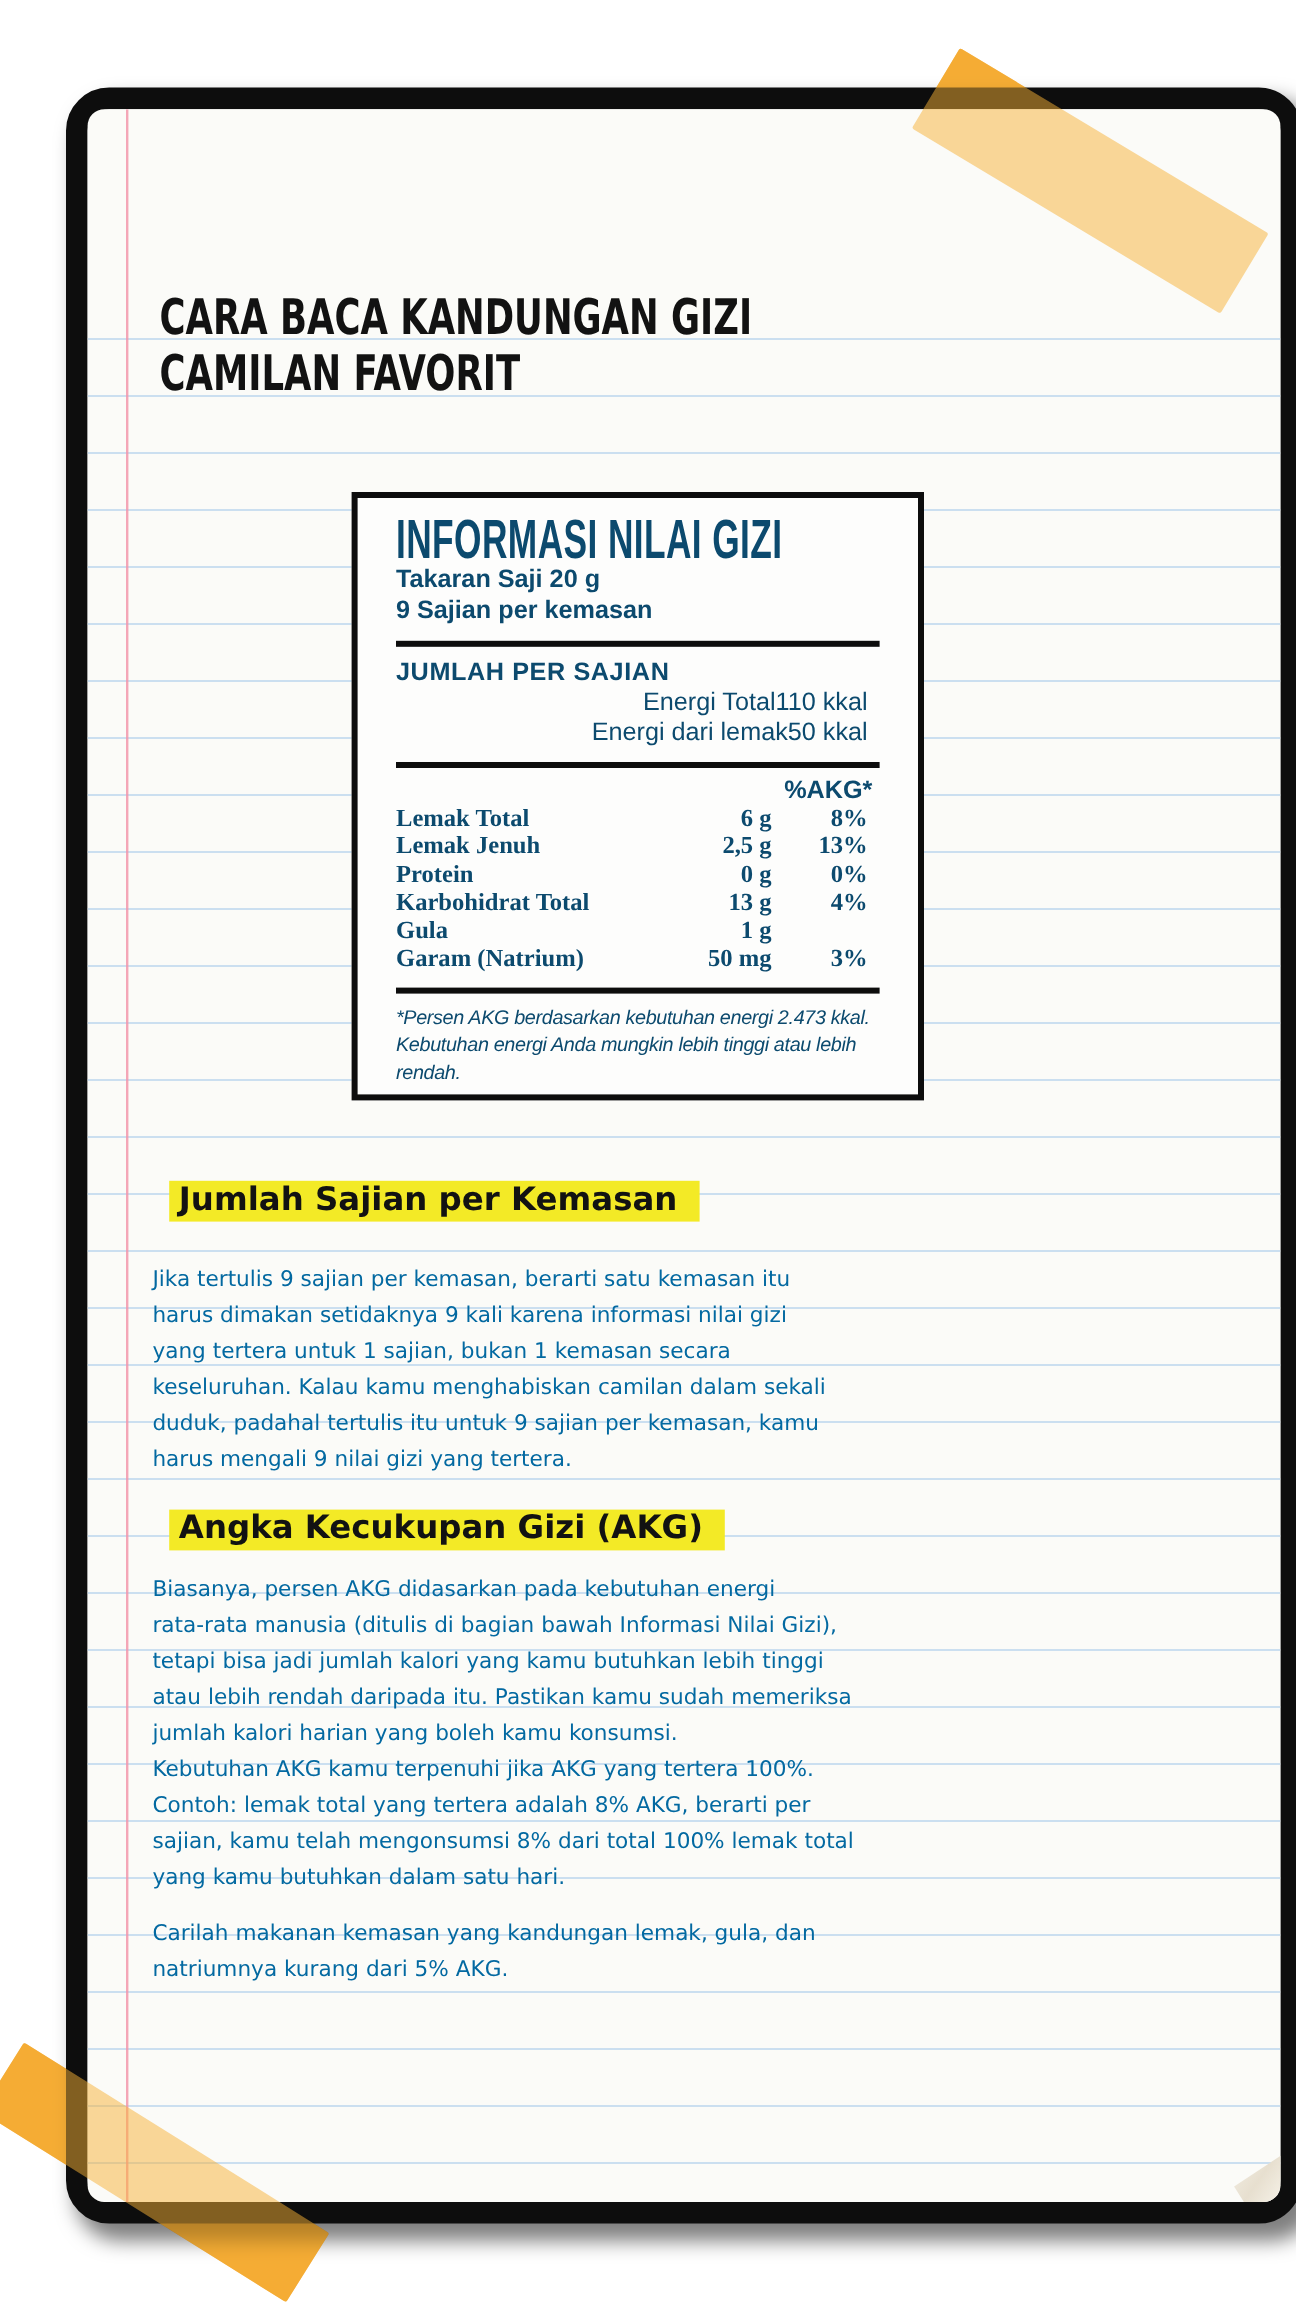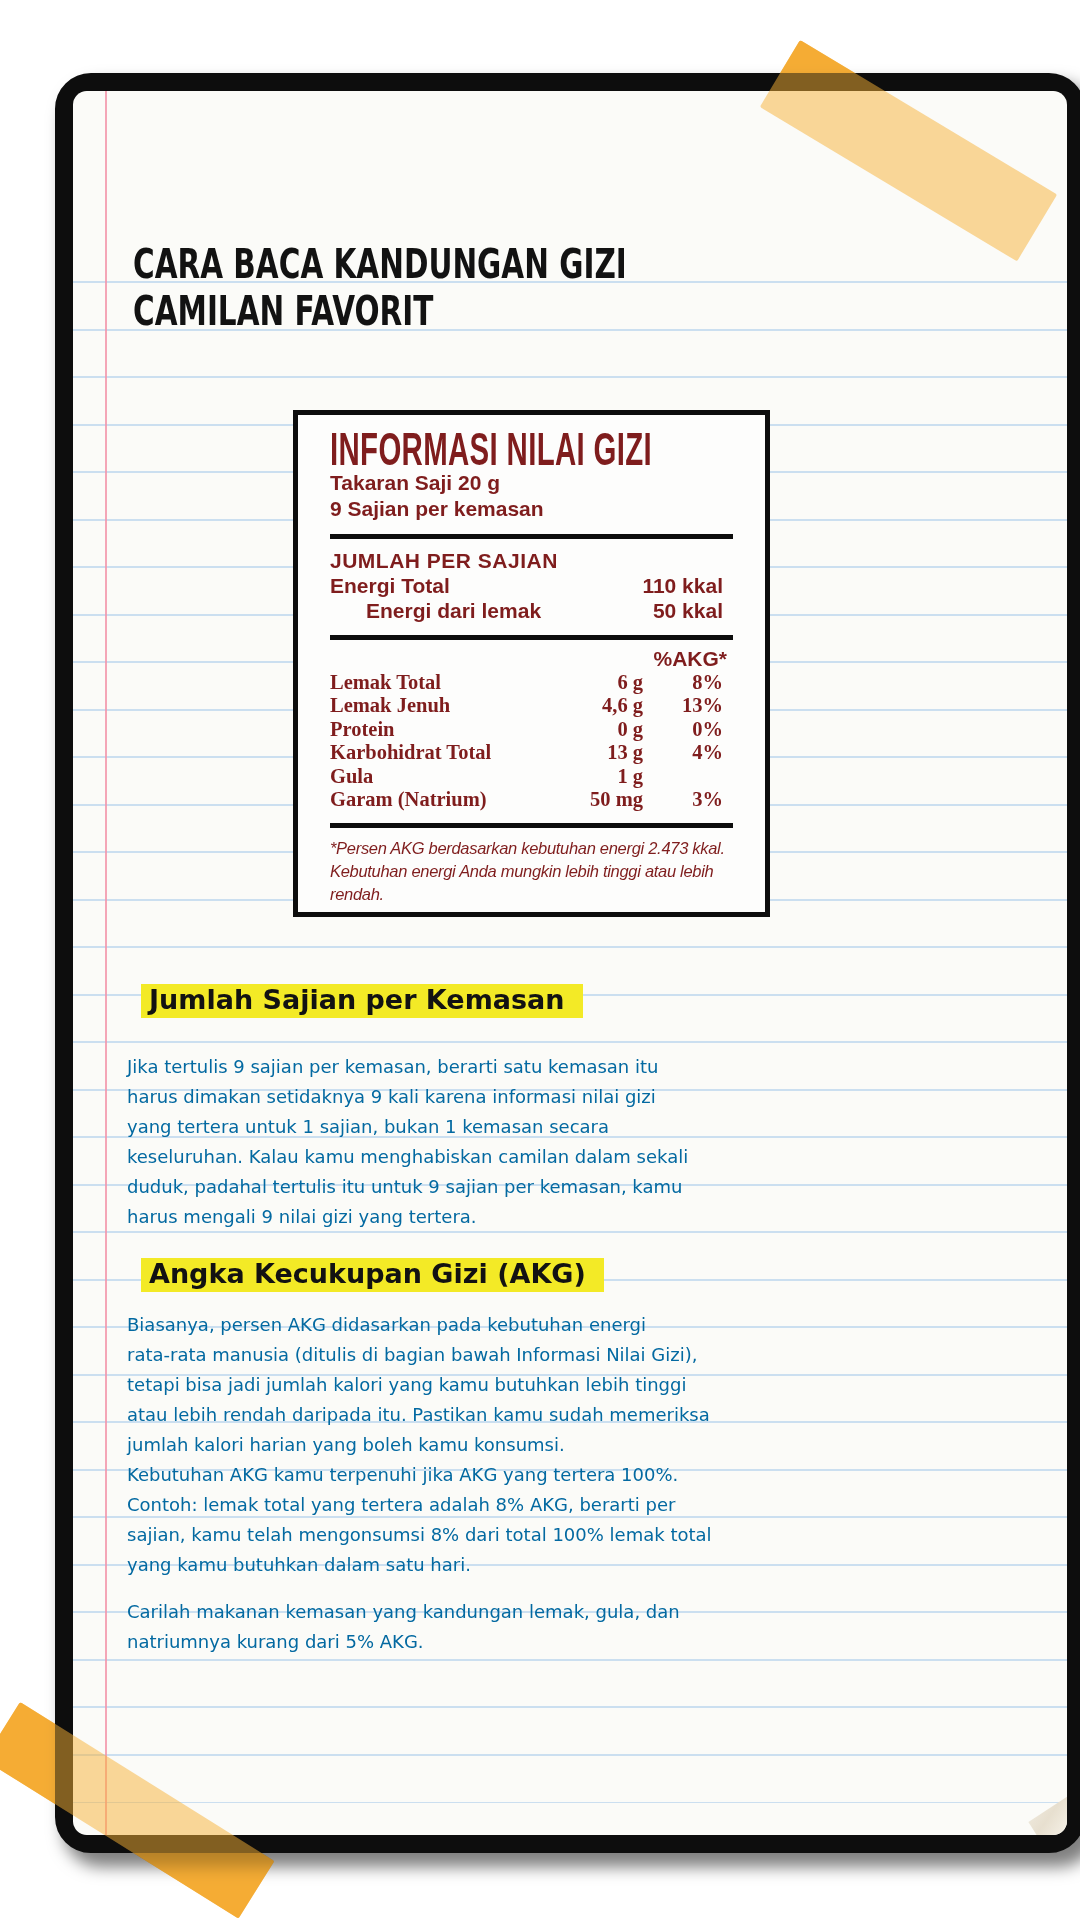"INFORMASI NILAI GIZI" .nl-box { color: #7f1d1d -> #0c4a6e }
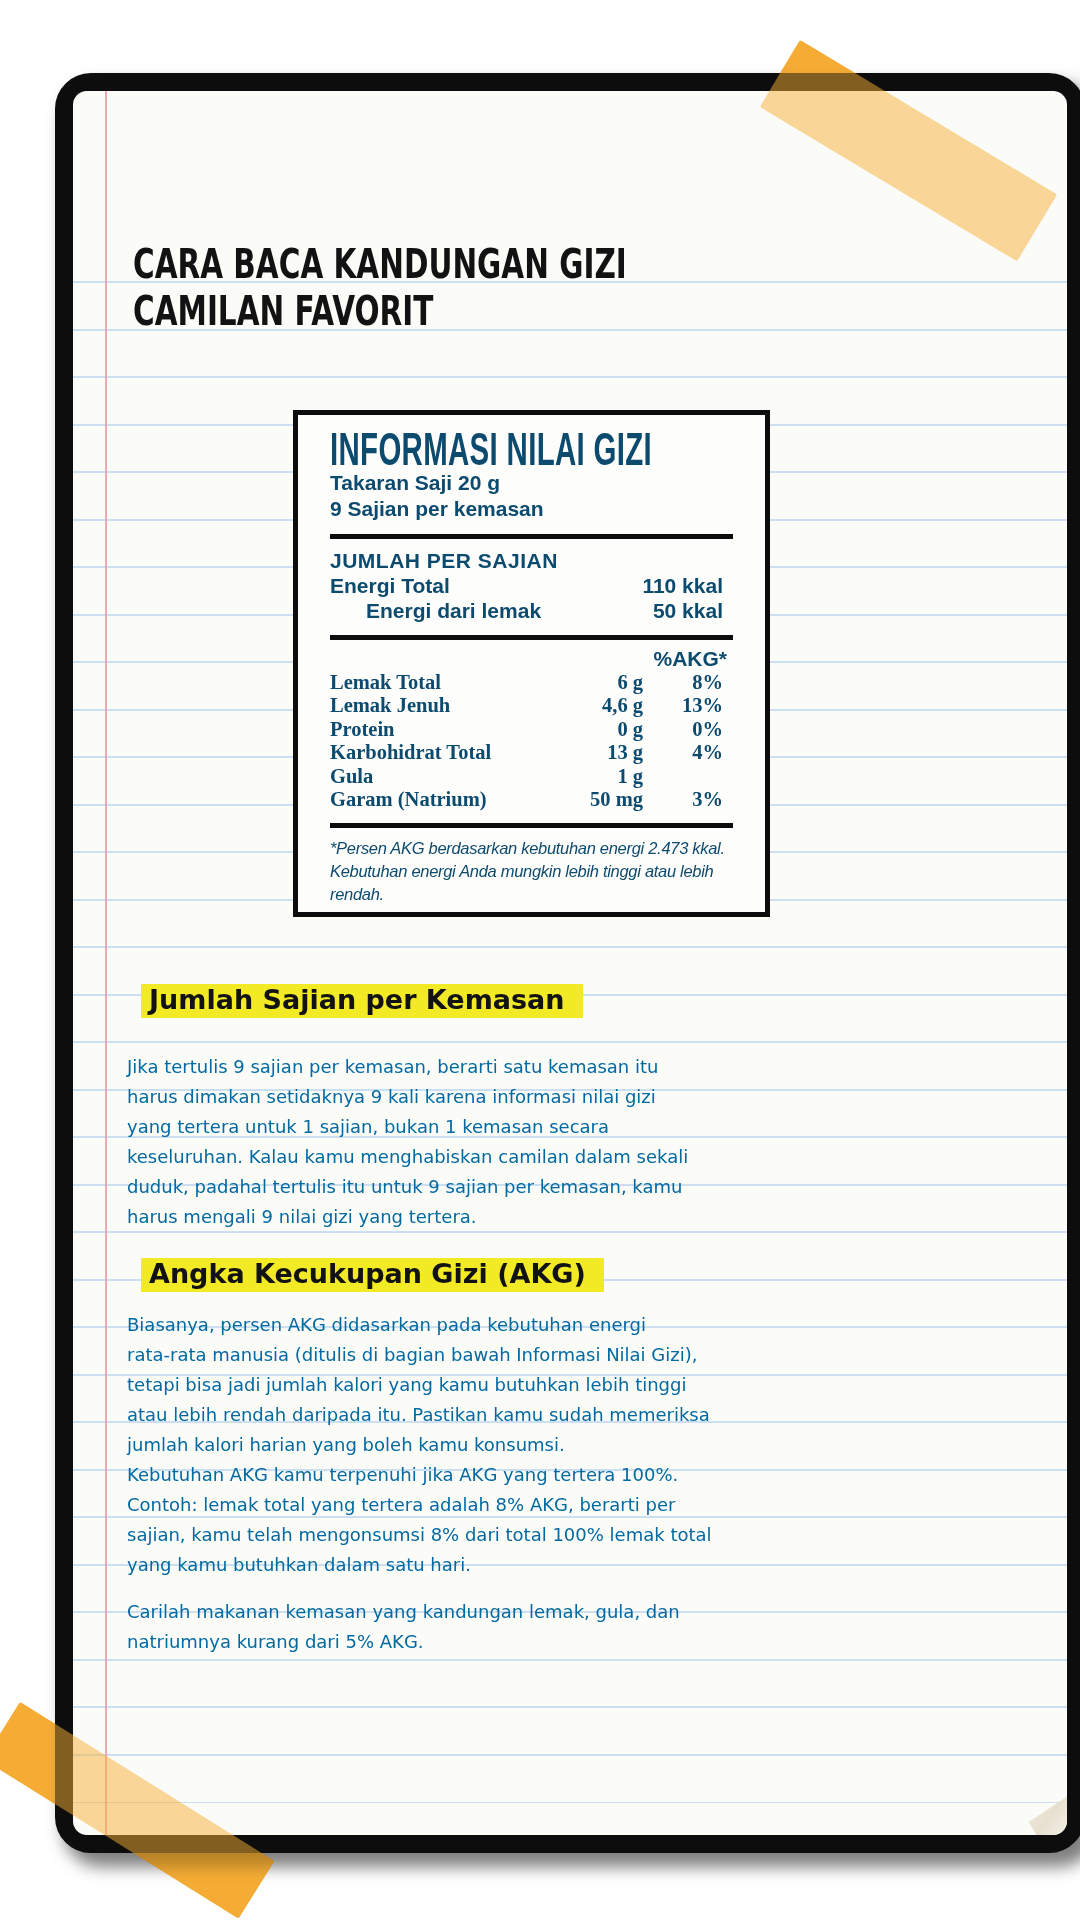"Energi Total" .nl-energy-row { font-weight: bold -> normal; justify-content: space-between -> flex-end }
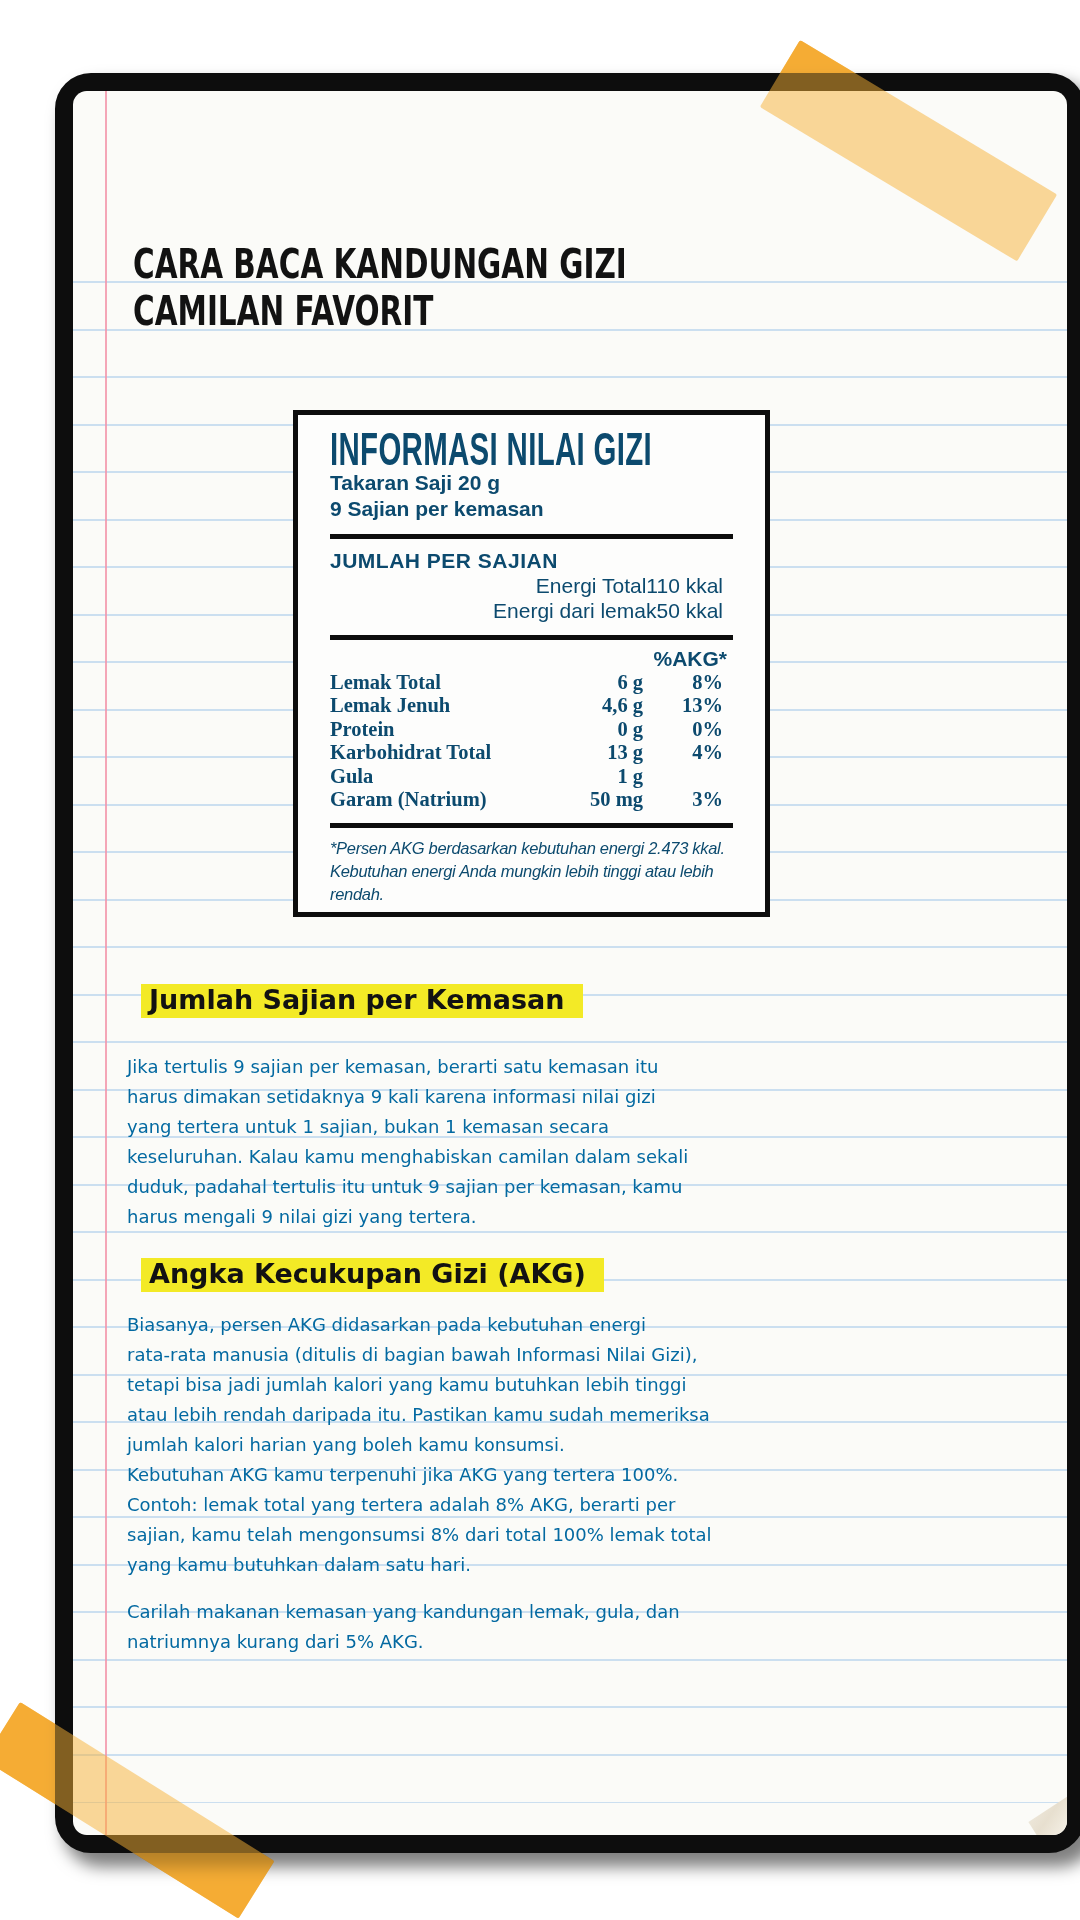"4,6 g" span.amt { text: 4,6 -> 2,5 }
